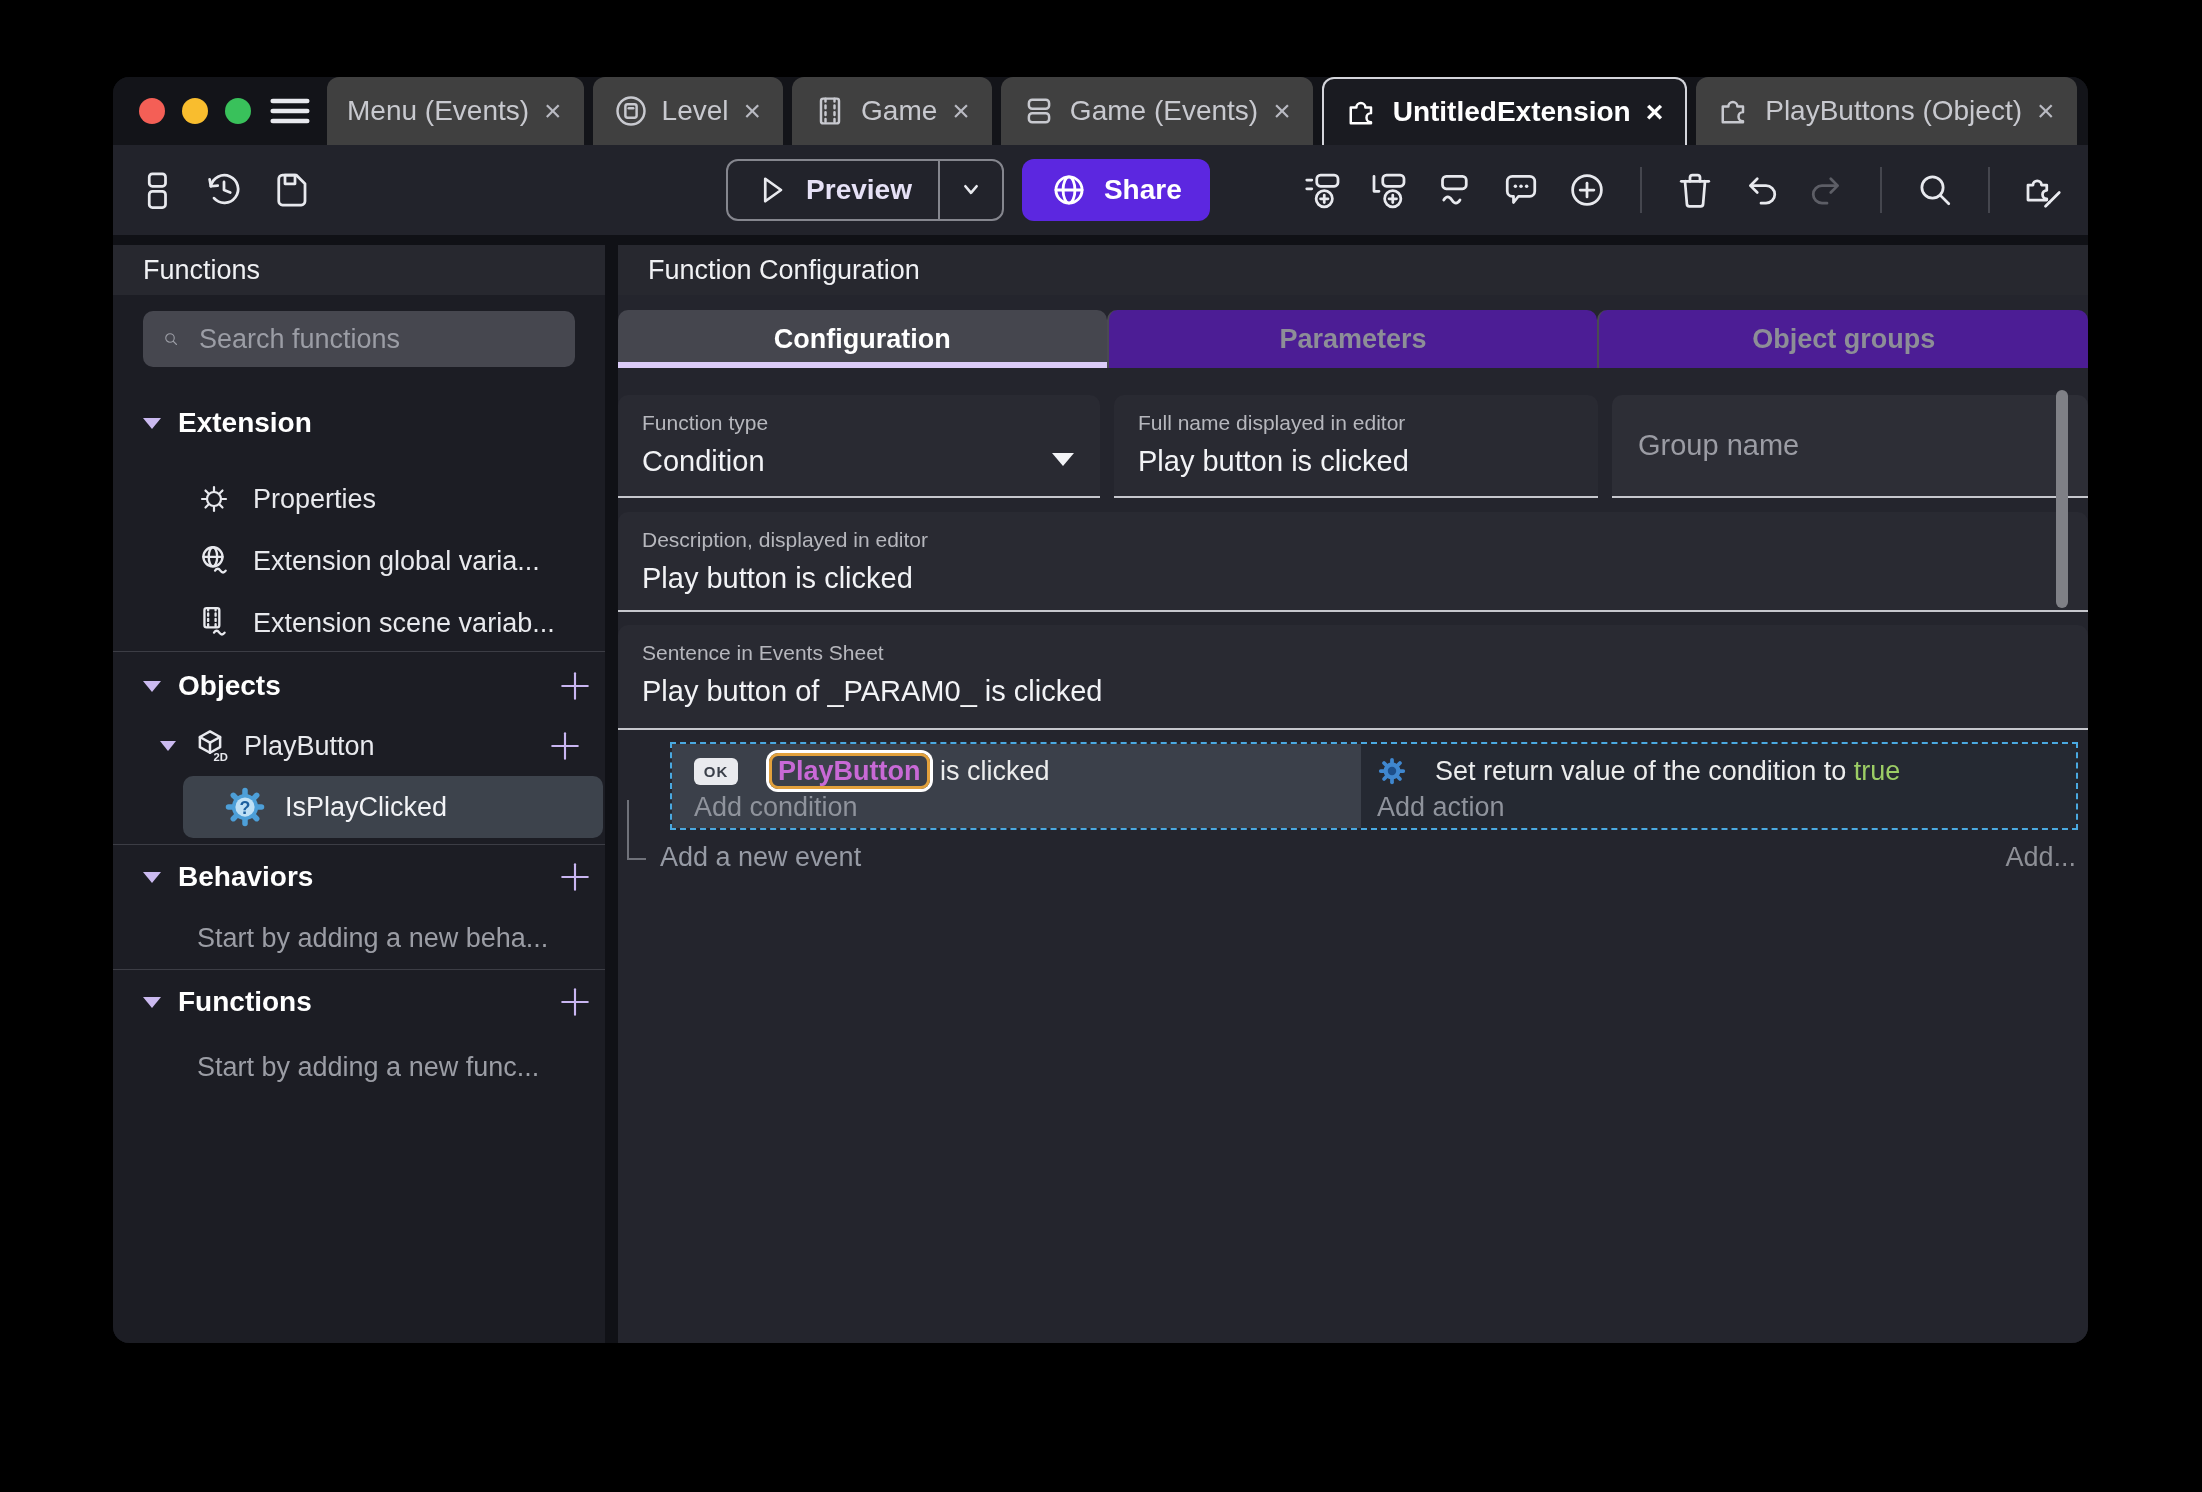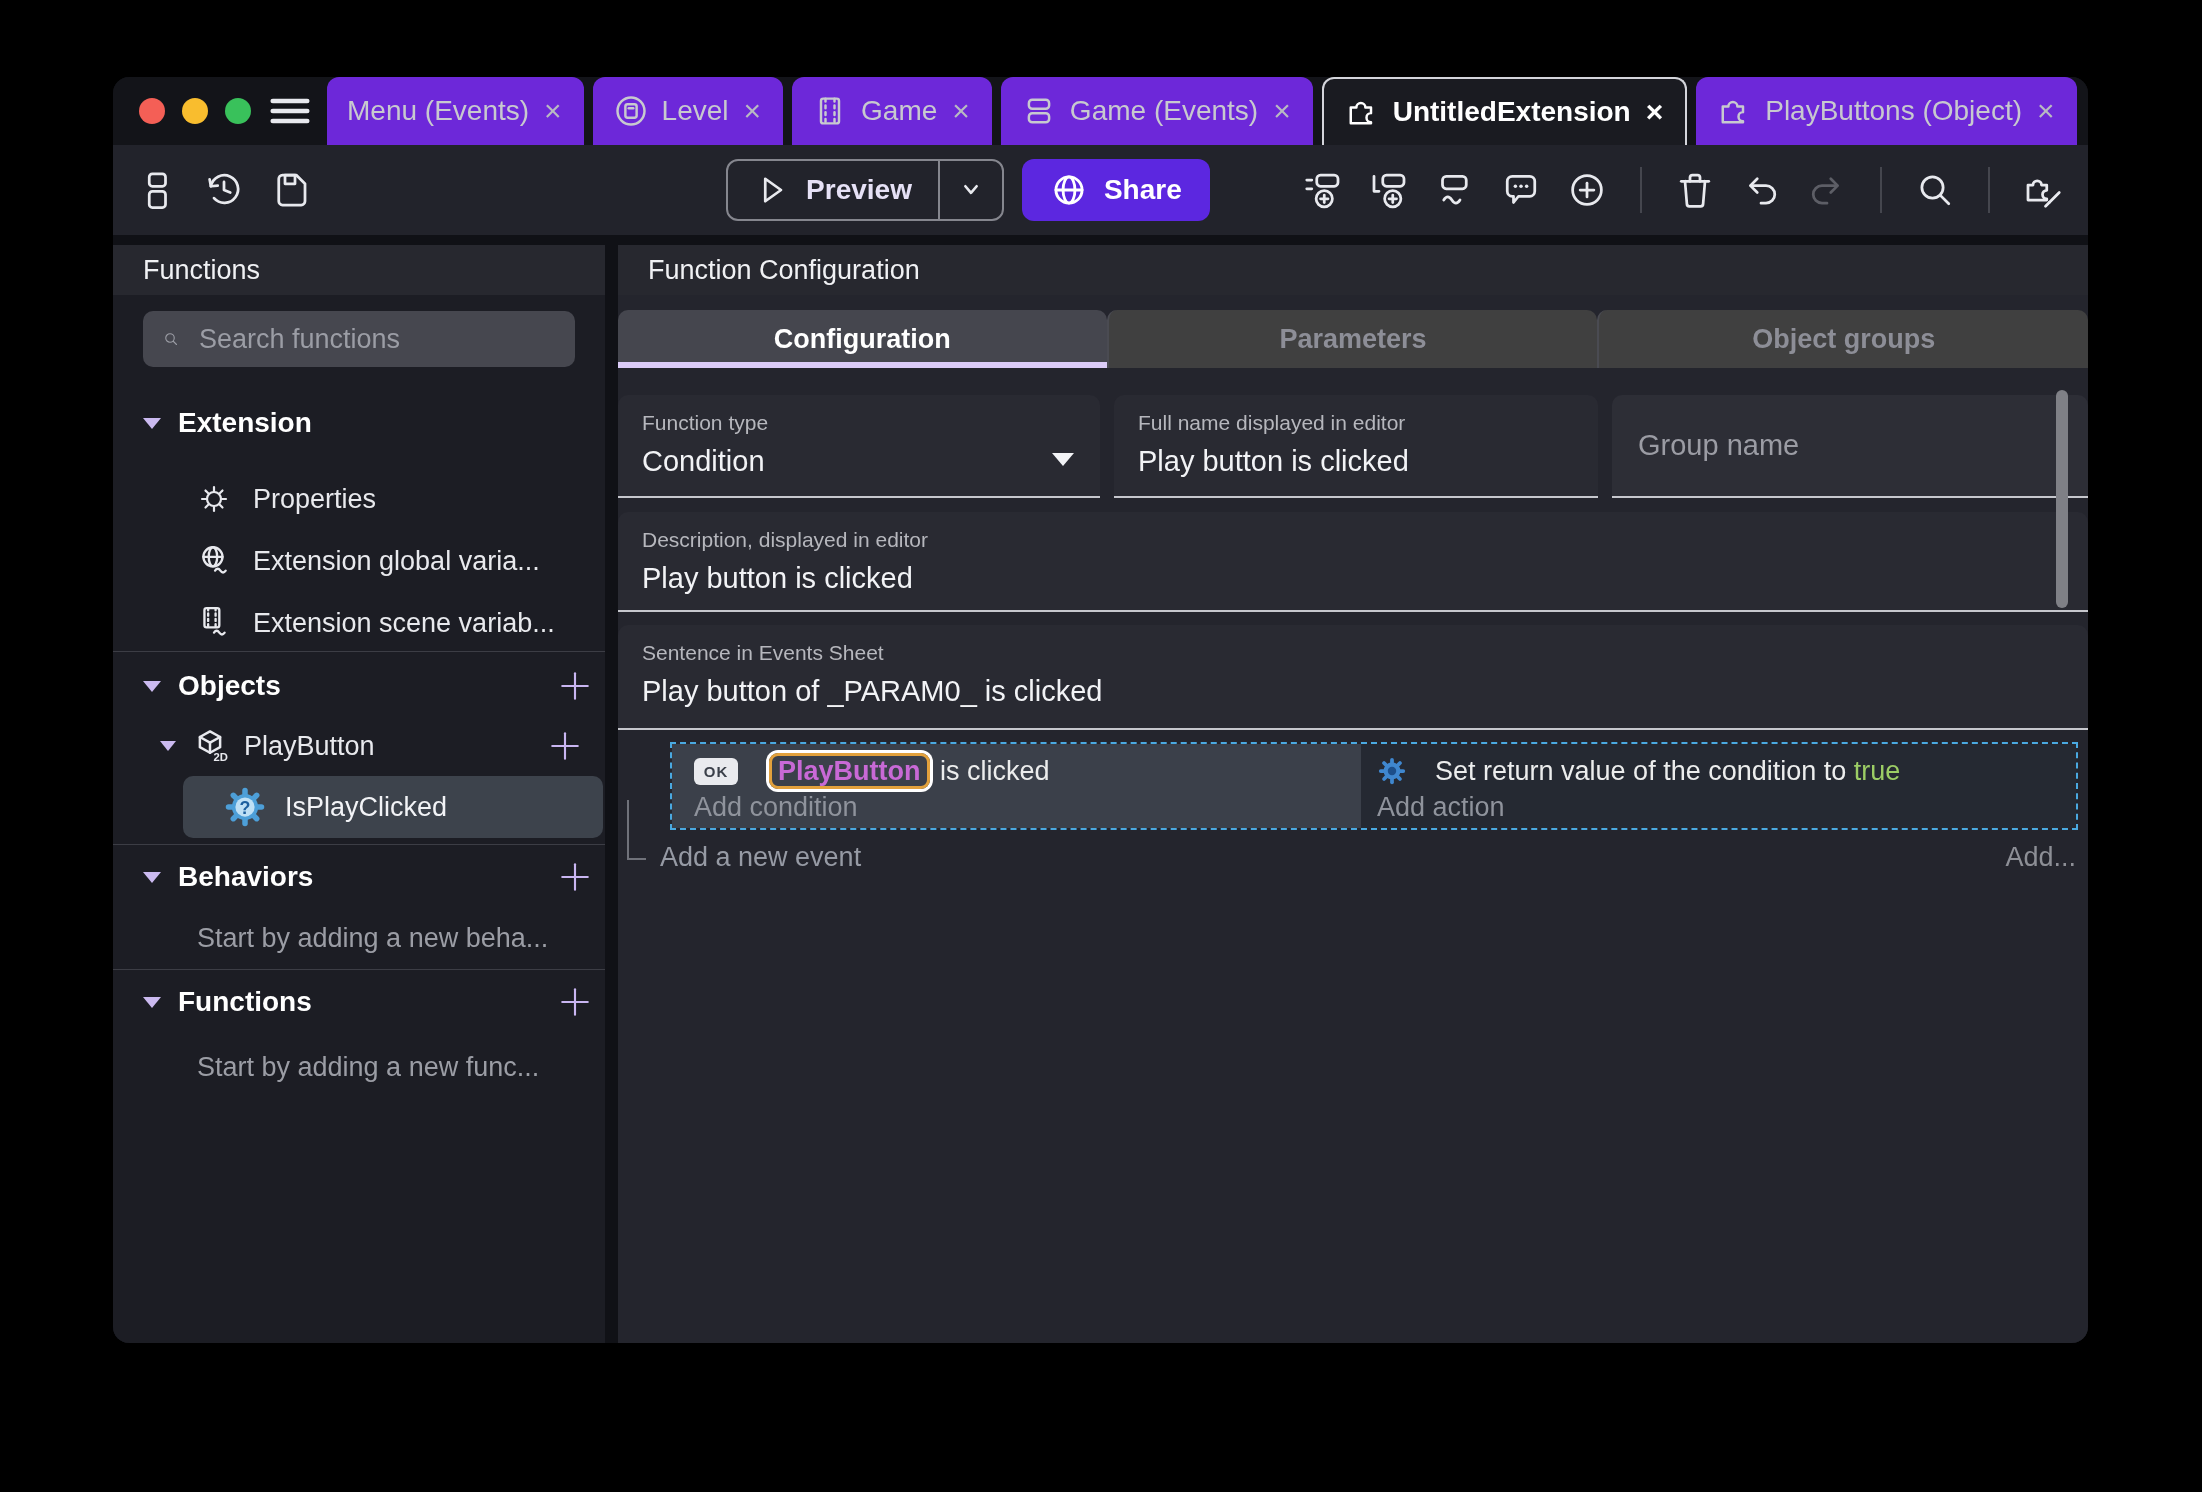"Menu (Events)" .tab { background: #6d28d9 -> #404040 }
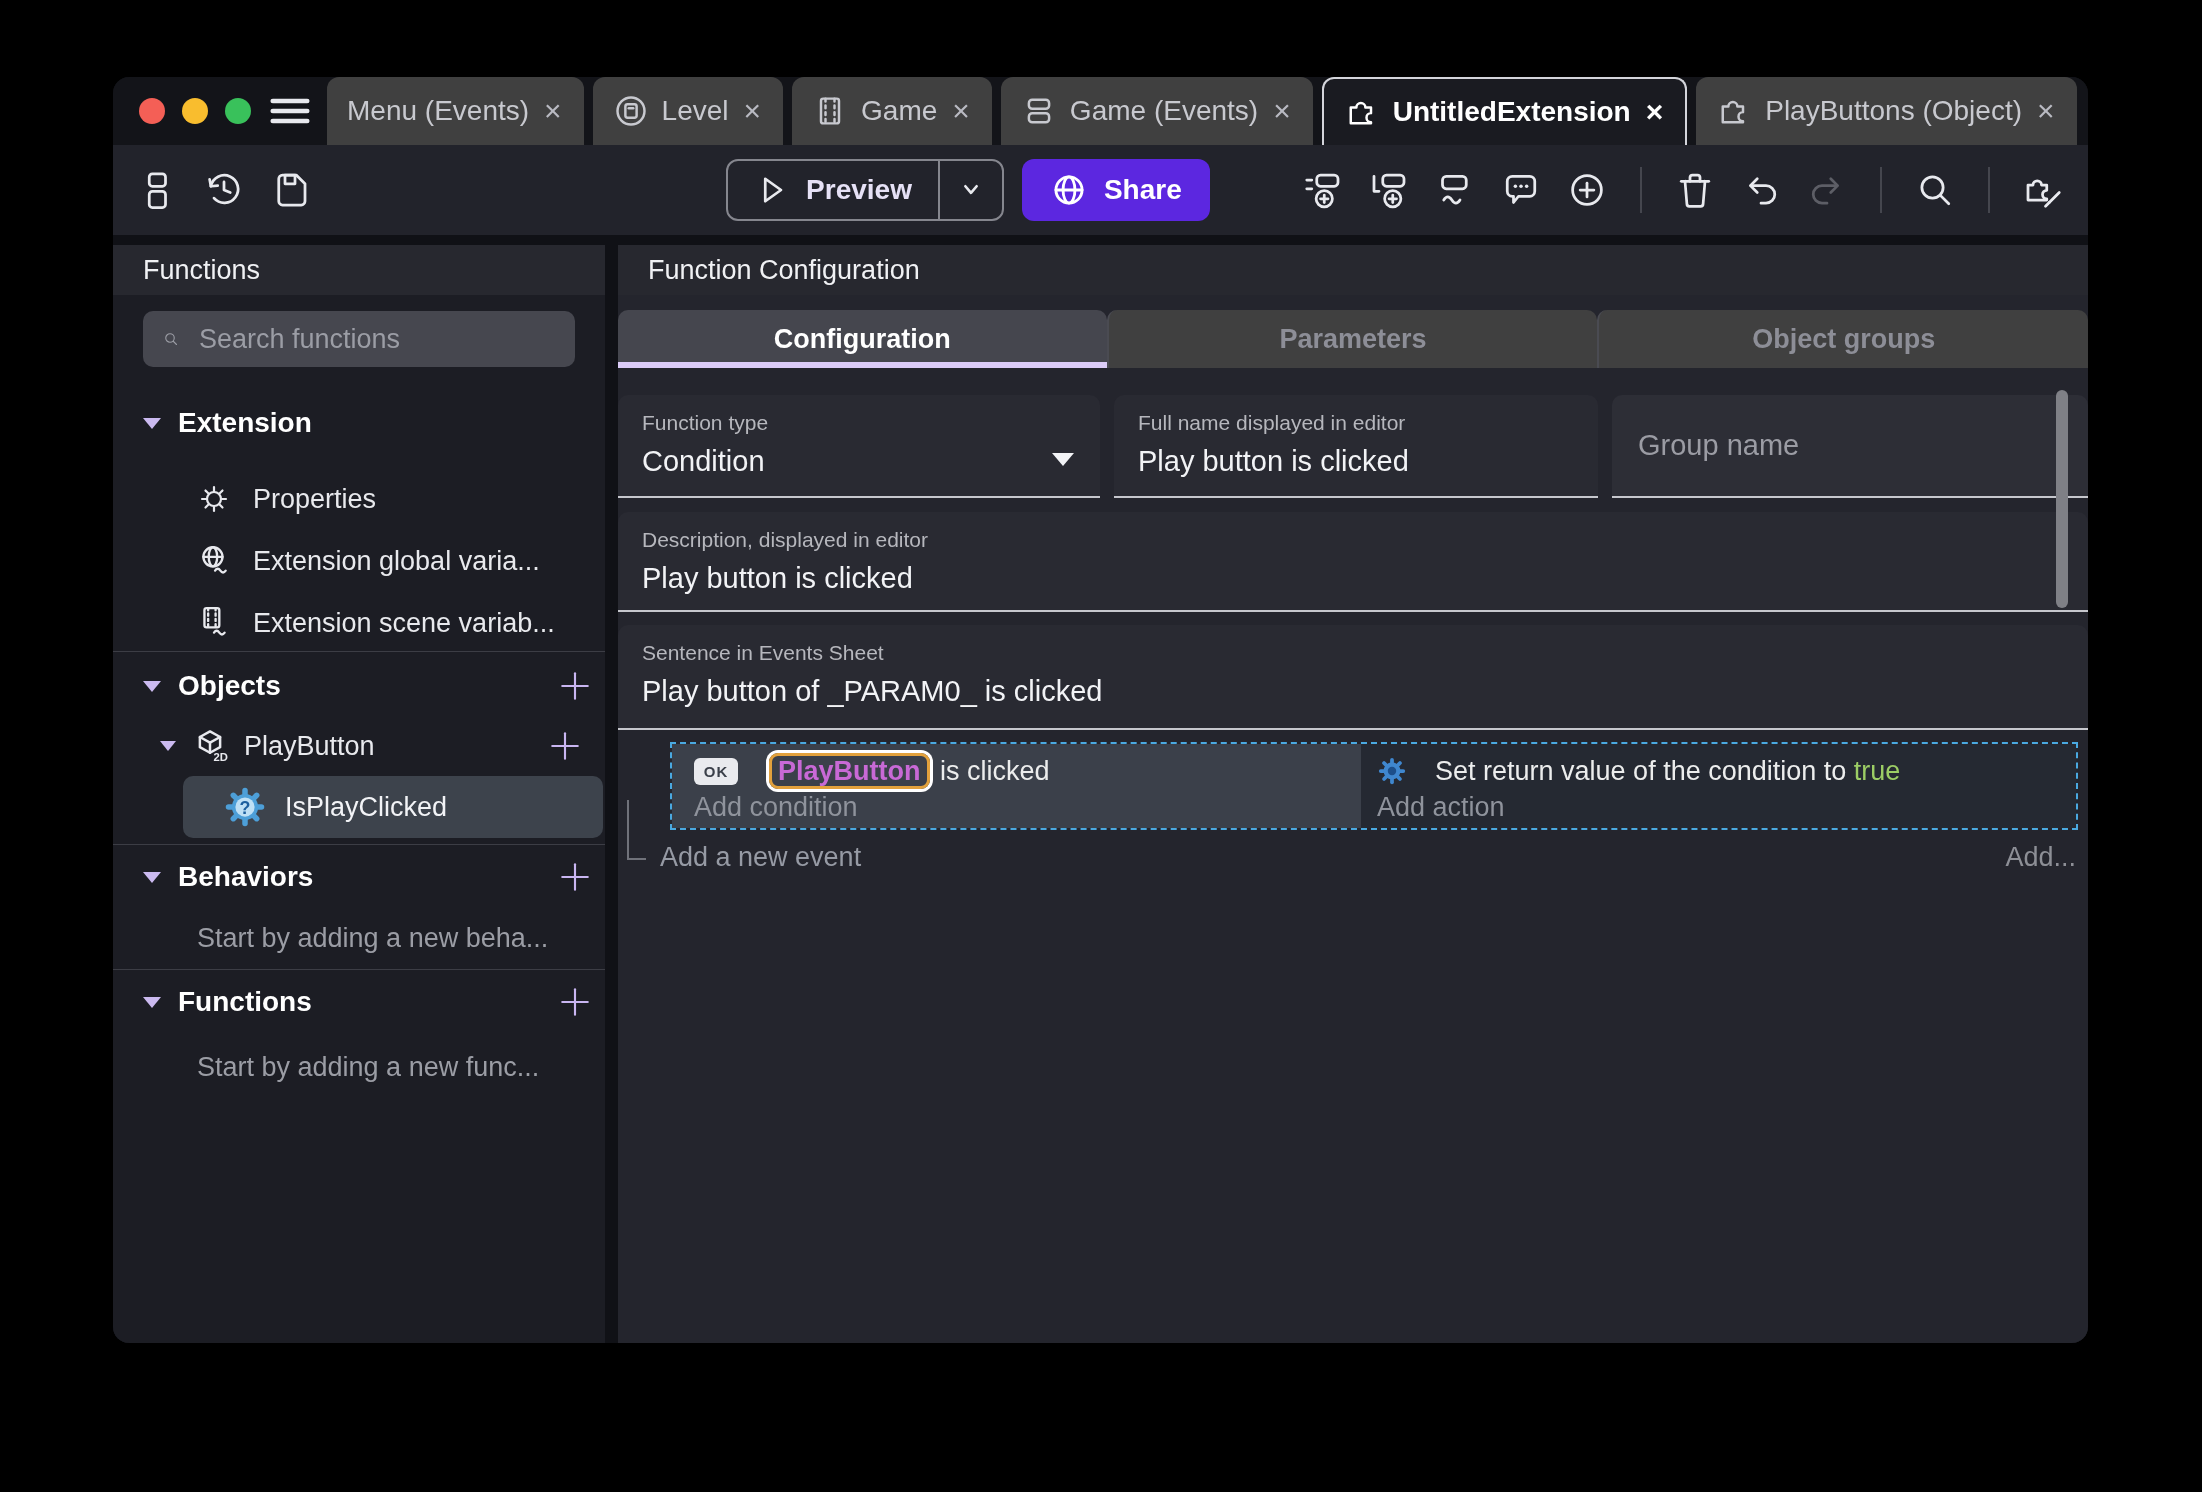"Parameters" .cfg-tab { background: #404040 -> #4c1d95 }
